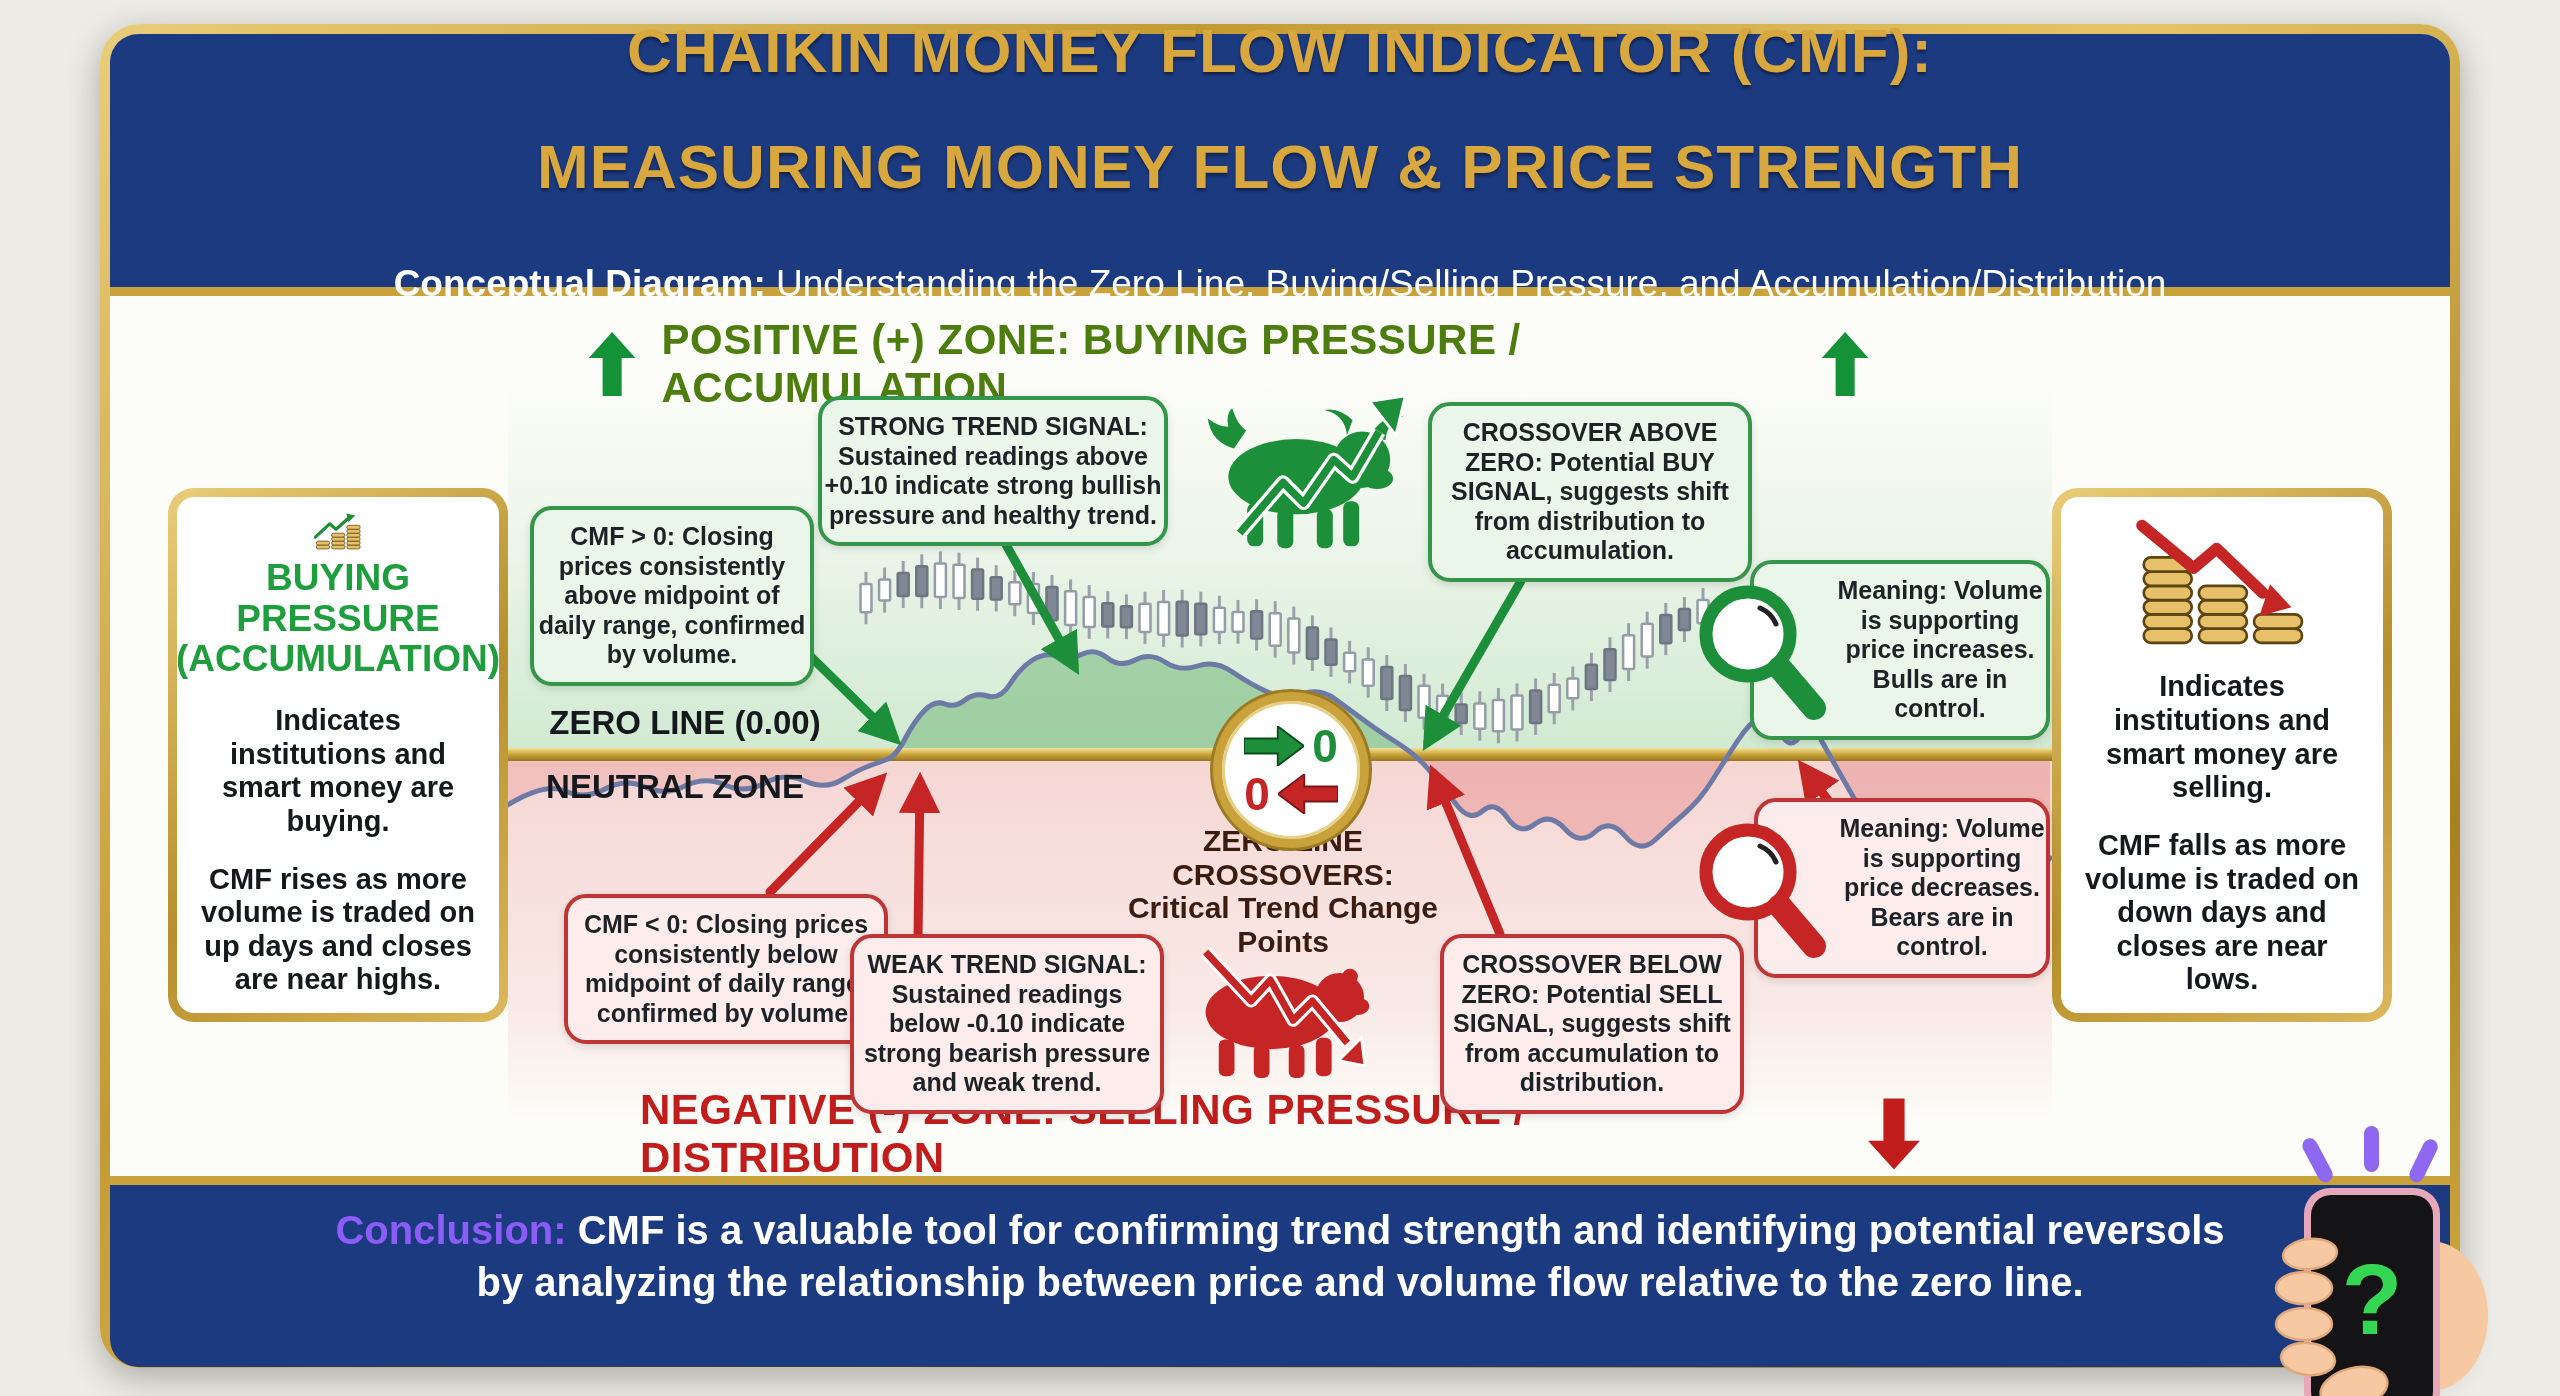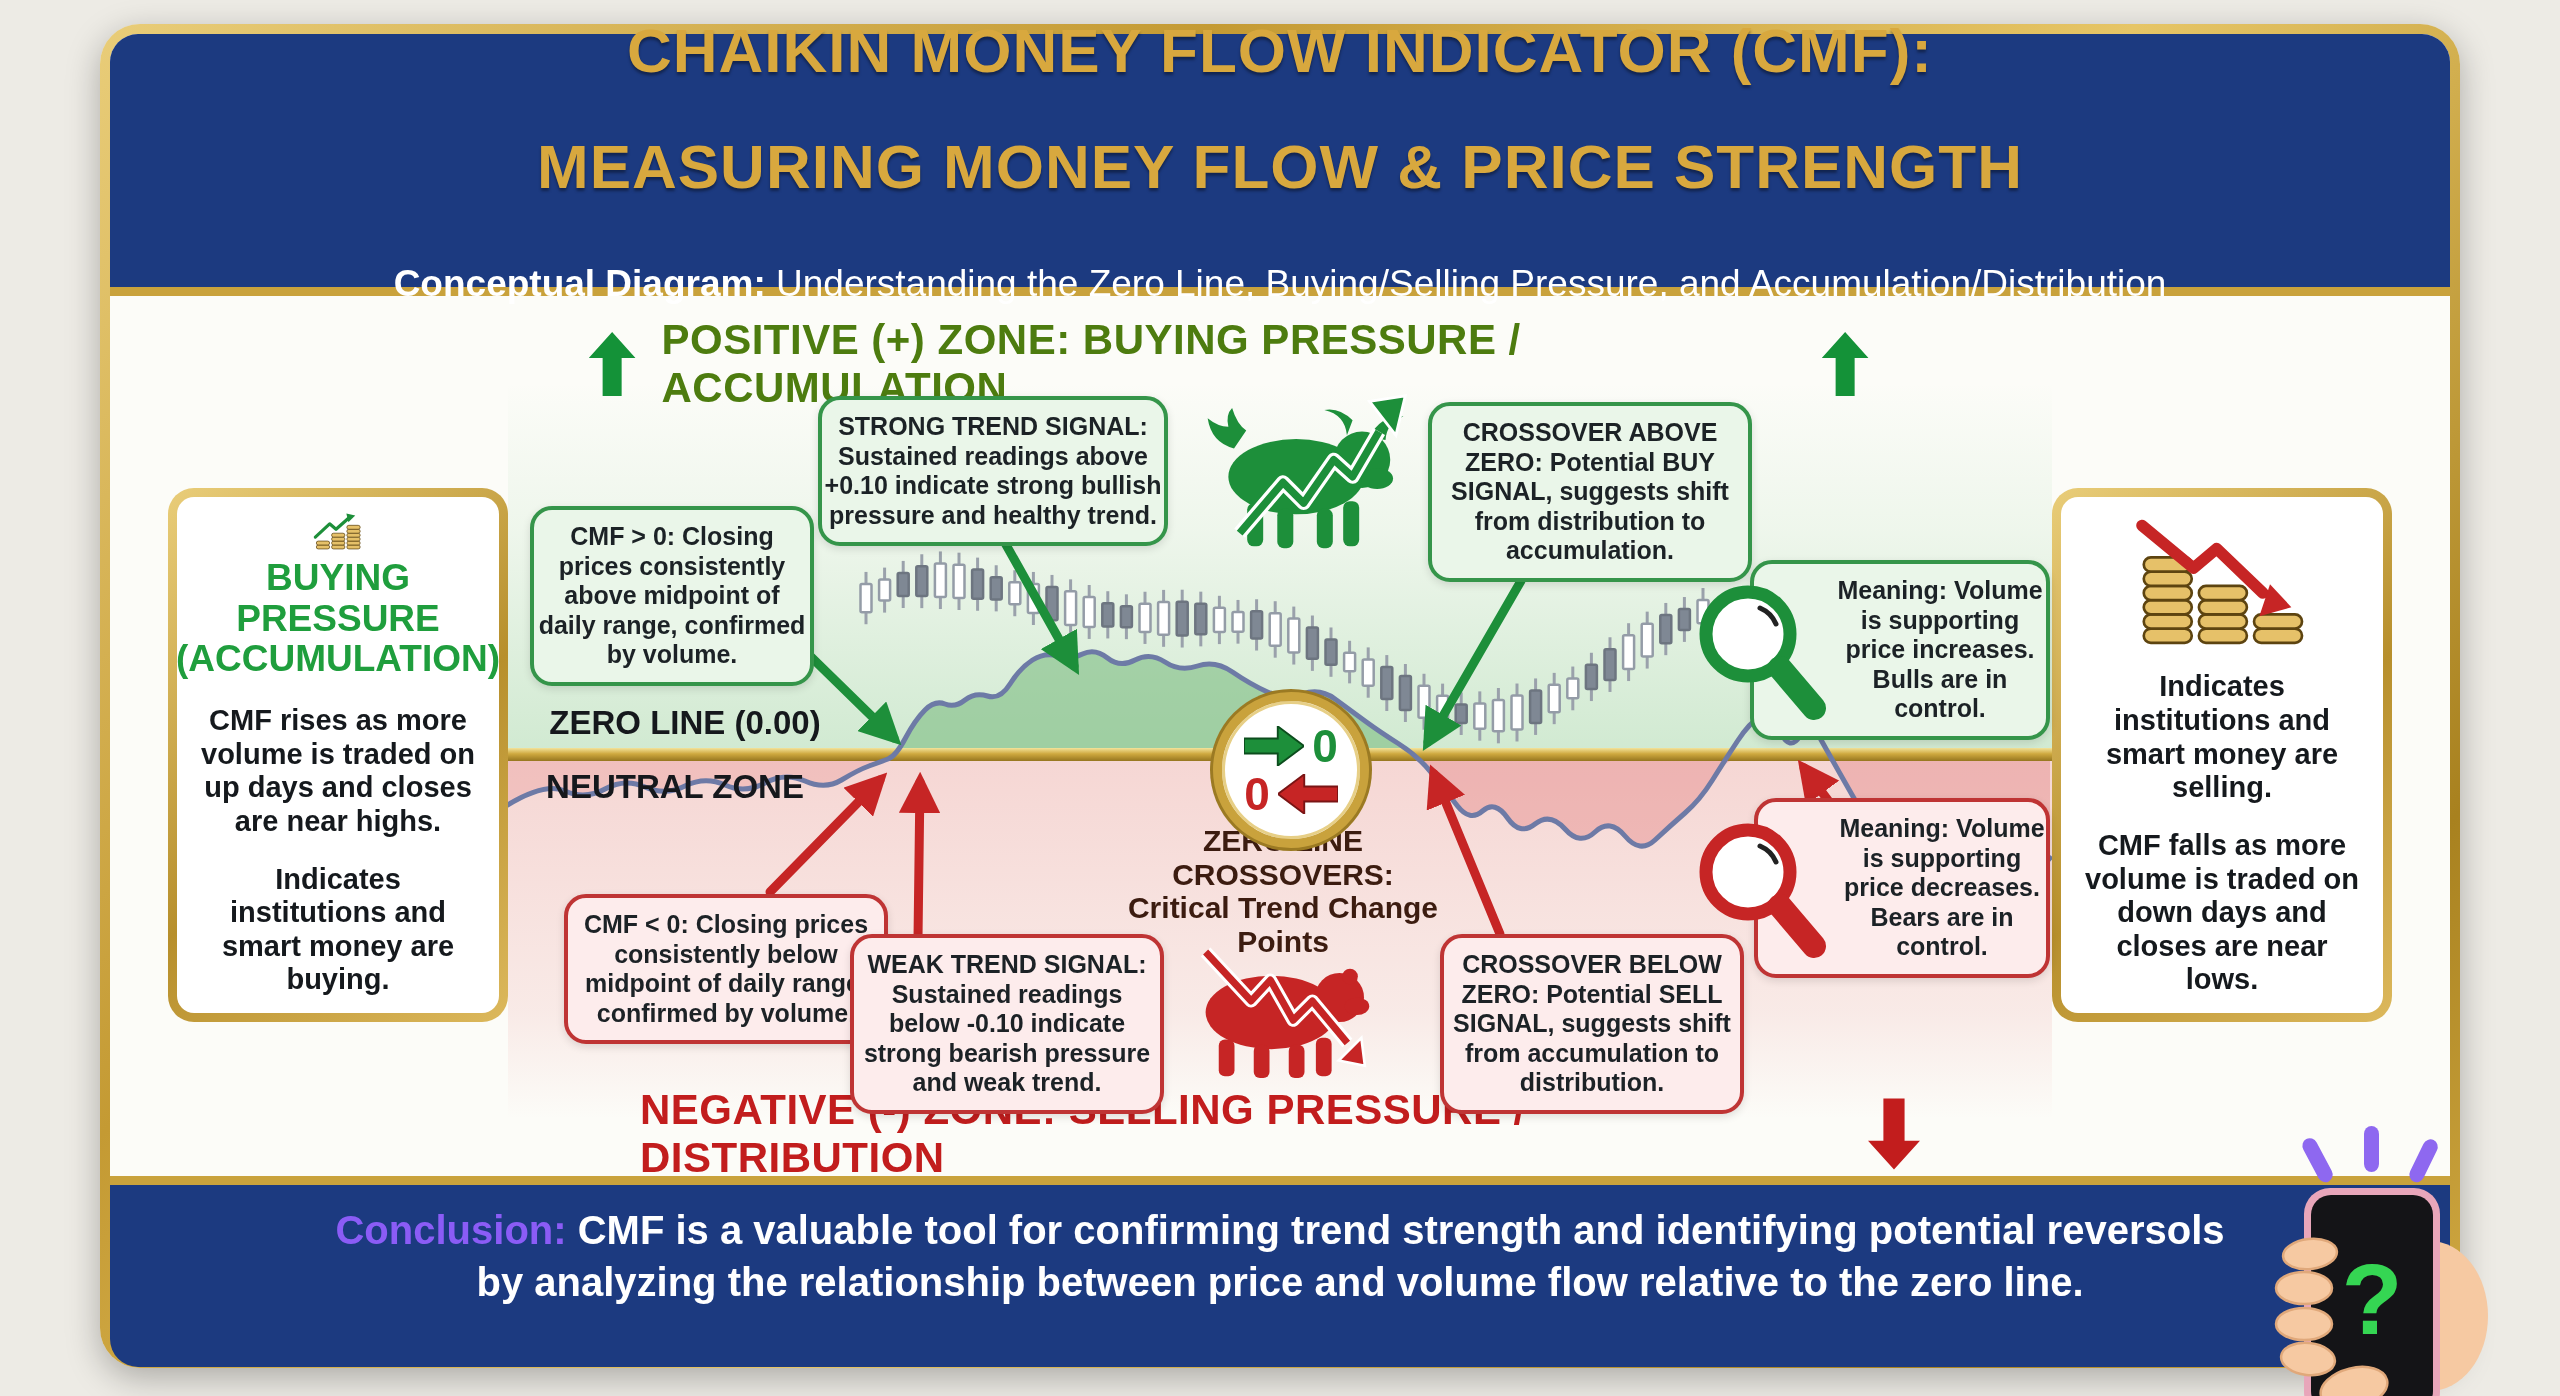"CMF rises as more volume" div.panel-body { order: before "Indicates institutions and smart money are buying." -> after "Indicates institutions and smart money are buying." }
